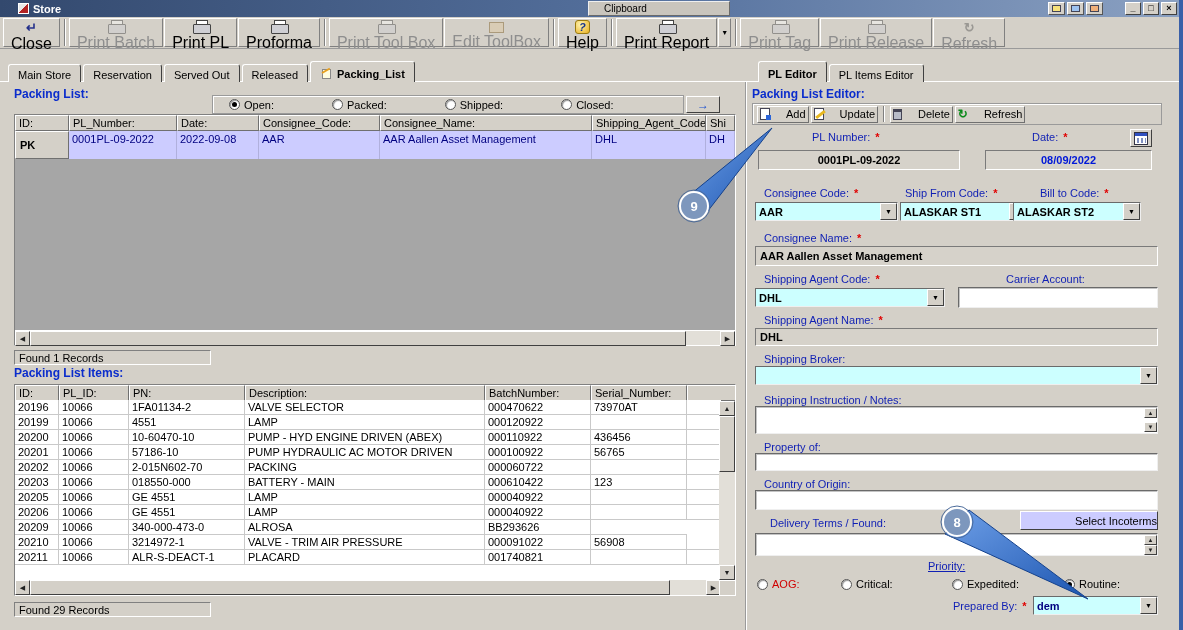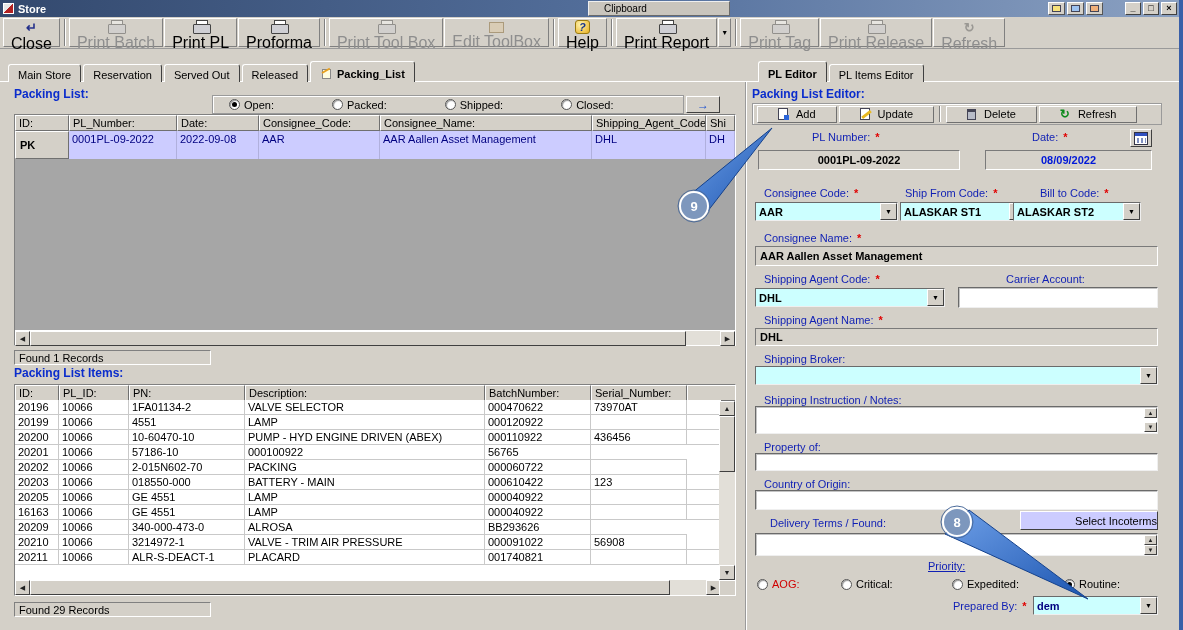"Store" #titlebar { padding: 0 3px -> 0 18px }
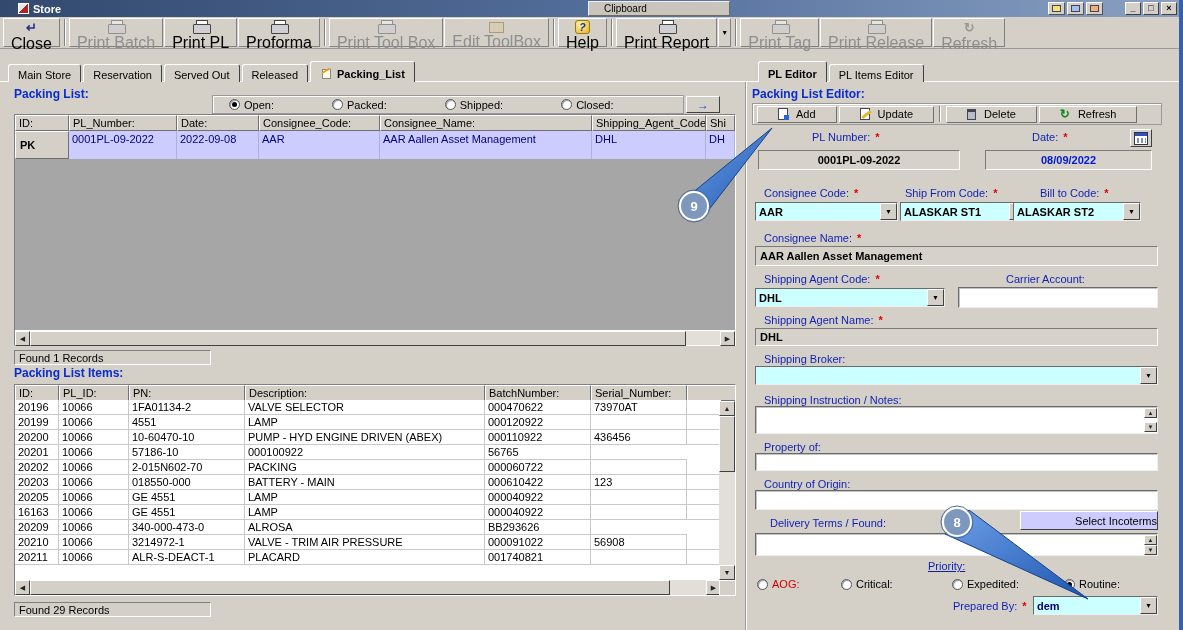"Add" .ebtn { gap: 8px -> 16px; padding: 0 20px -> 0 2px }
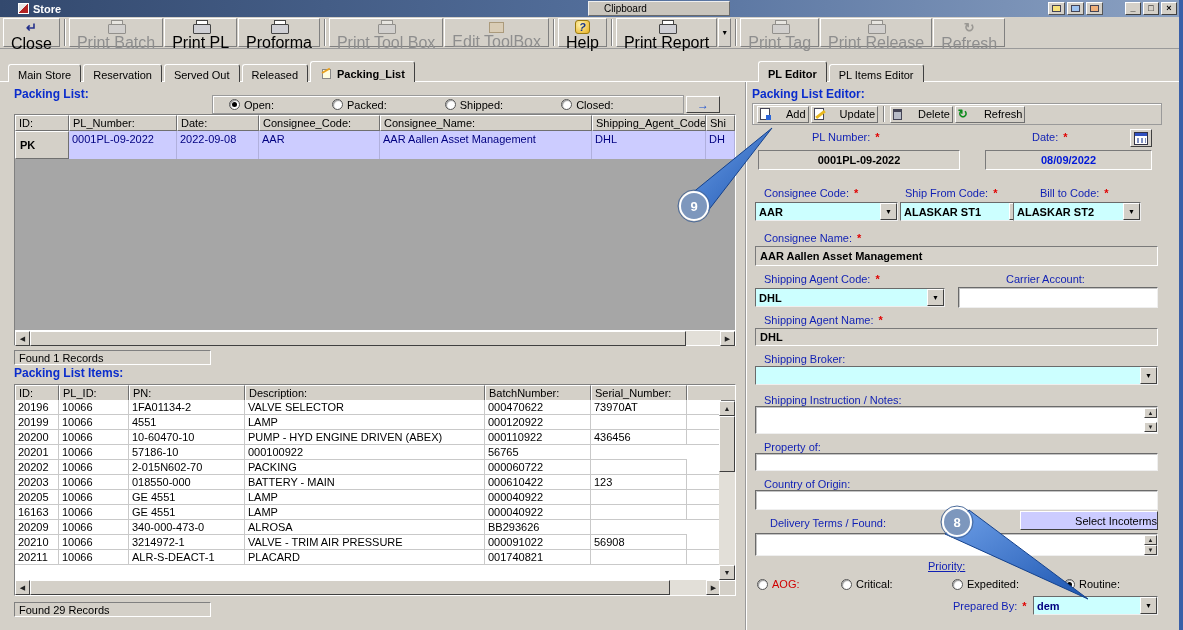"PUMP HYDRAULIC AC MOTOR DRIVEN" span.gc { html: none -> <span>PUMP HYDRAULIC AC MOTOR DRIVEN</span> }
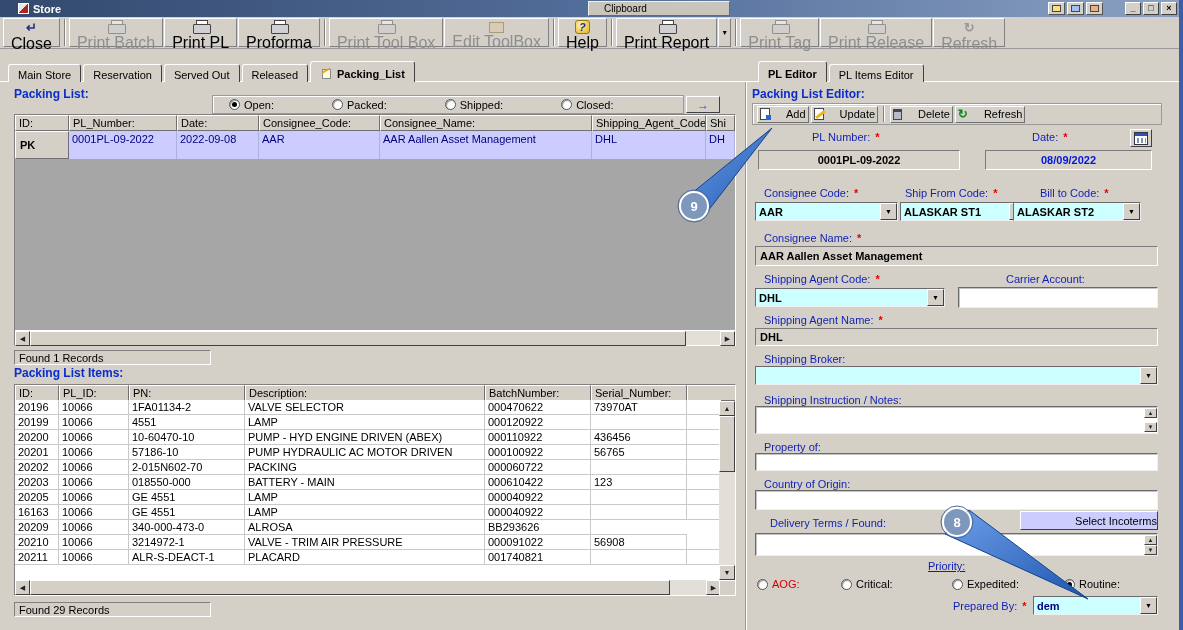"16163" span.gc { text: 16163 -> 20206 }
